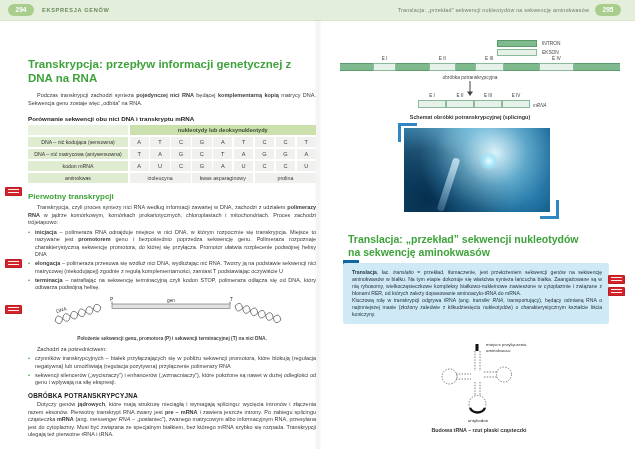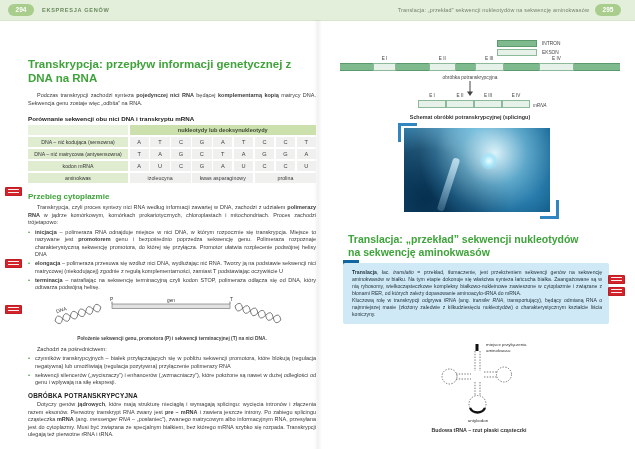"Przebieg cytoplazmie" h2.green { text: Przebieg cytoplazmie -> Pierwotny transkrypcji }
